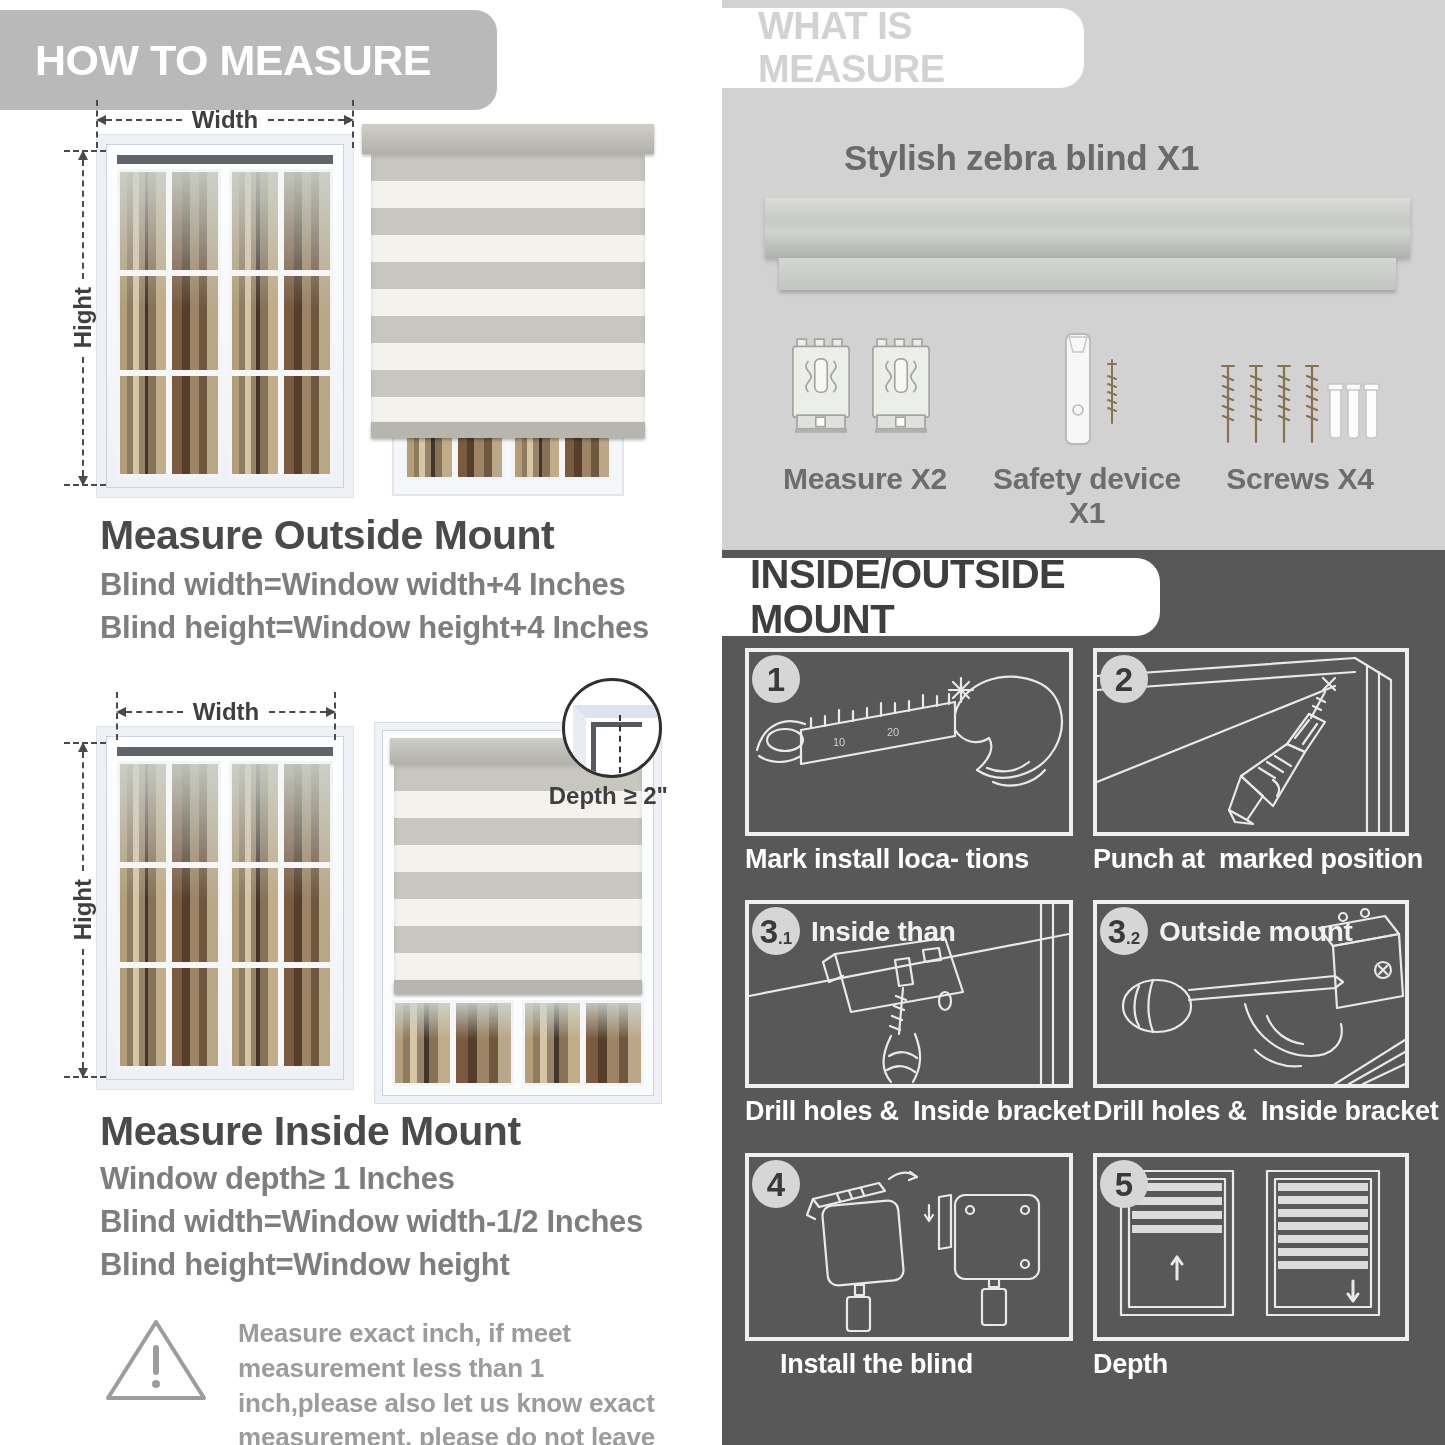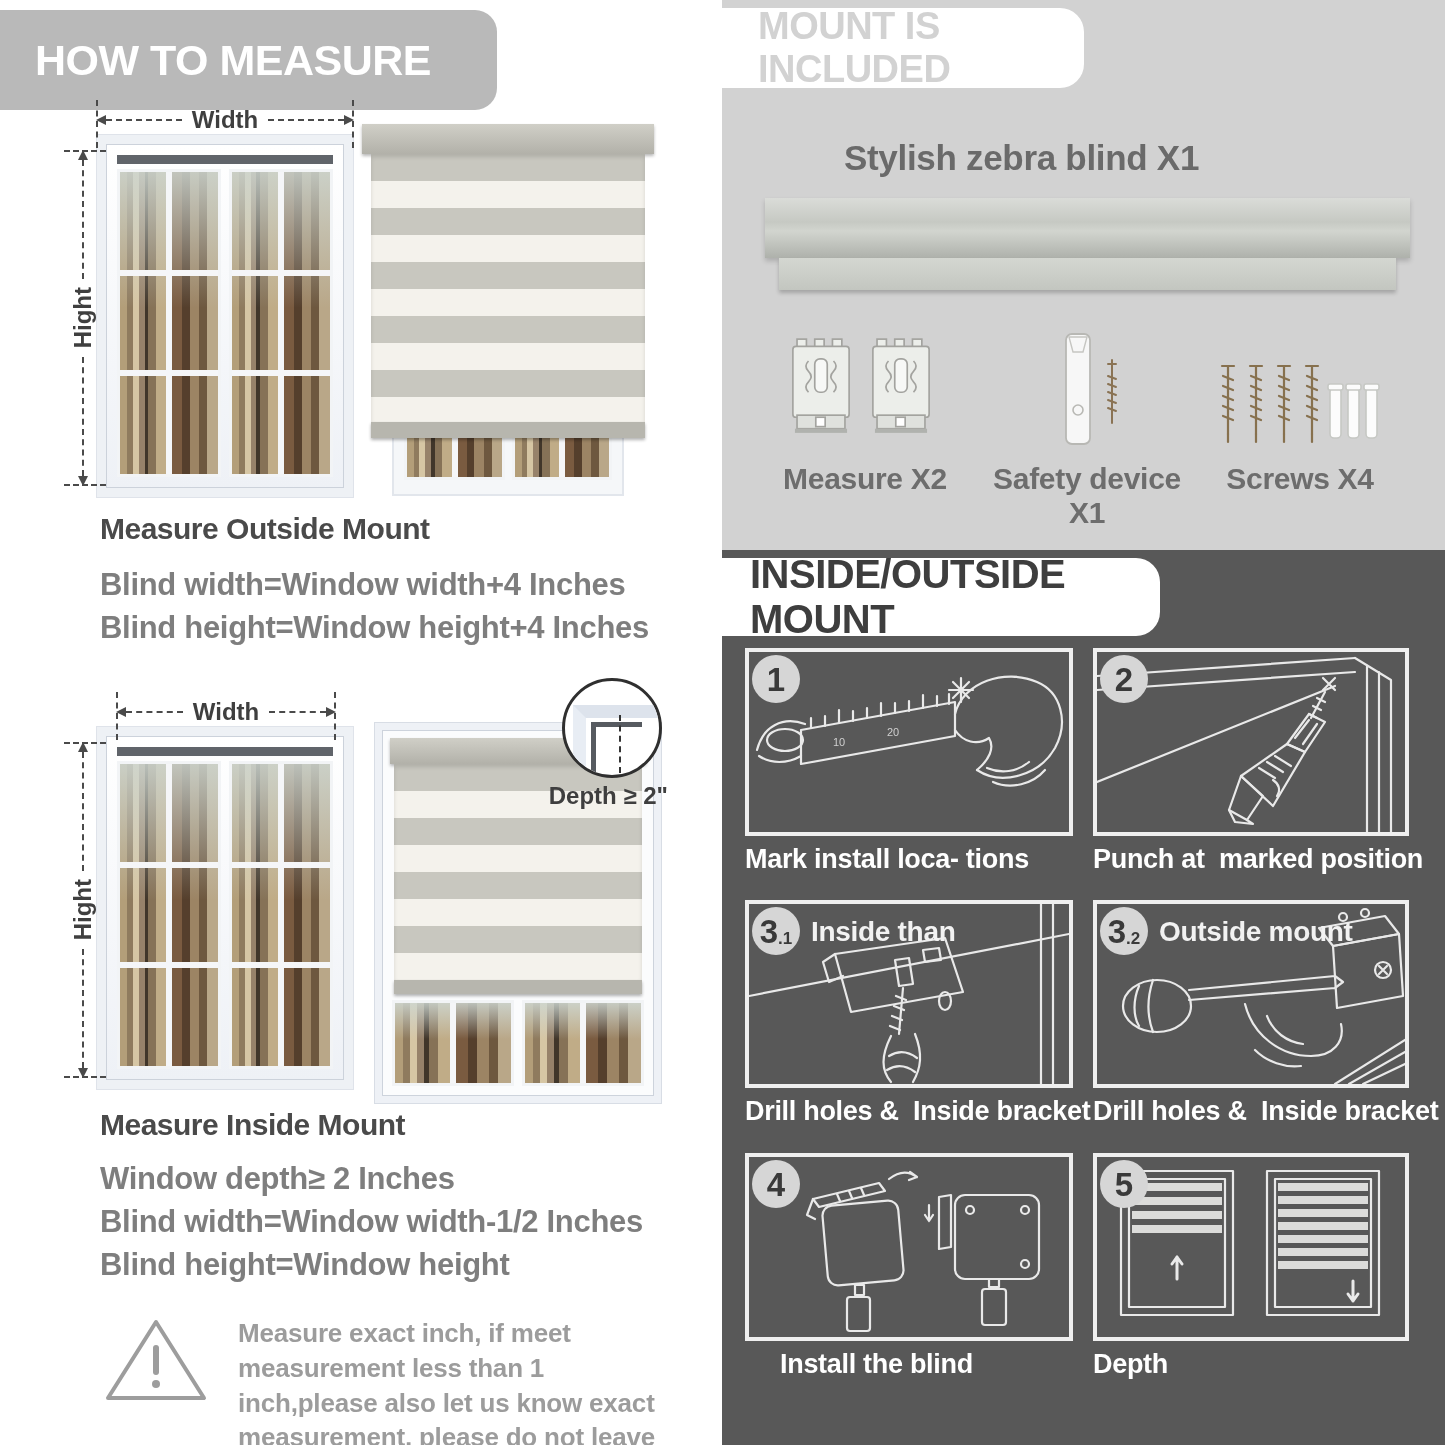"MOUNT IS INCLUDED" span.included-title { text: MOUNT IS INCLUDED -> WHAT IS MEASURE }
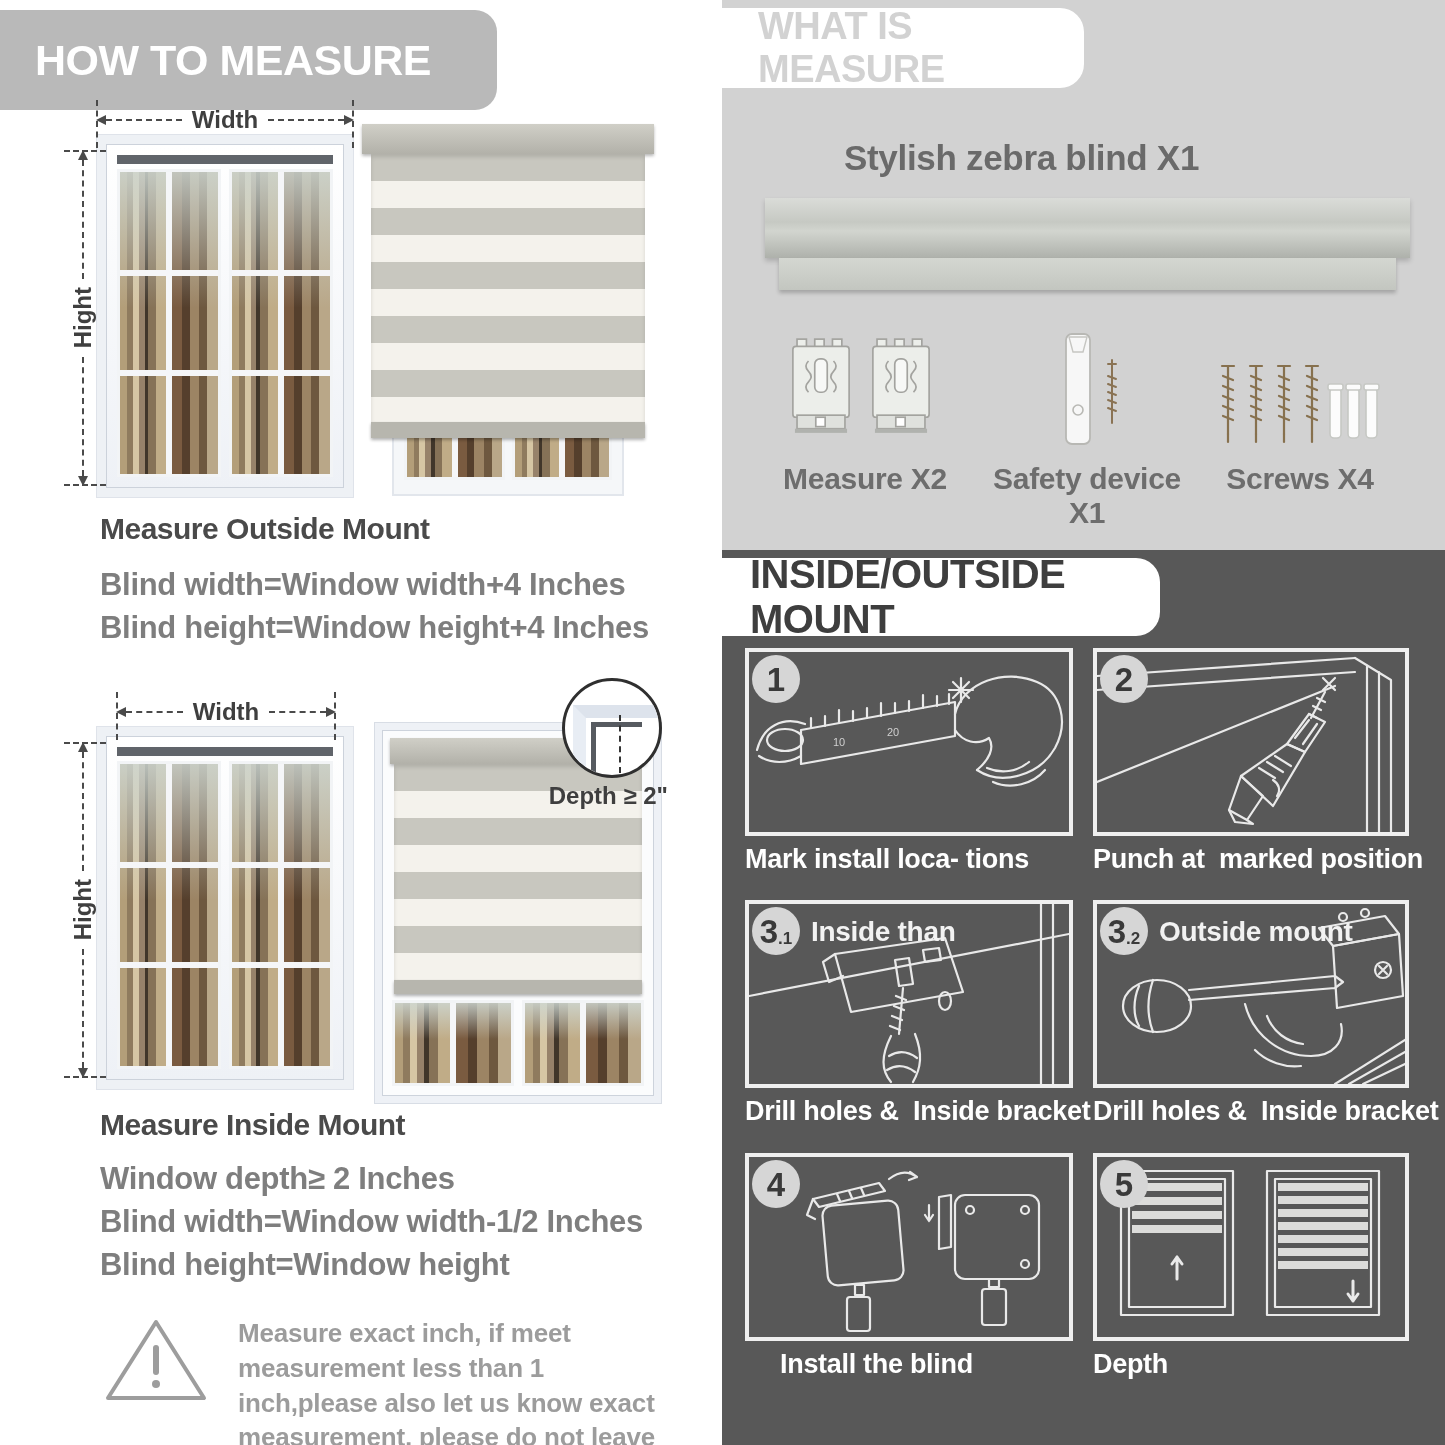"Measure Outside Mount" .h-title { font-size: 30px -> 41px }
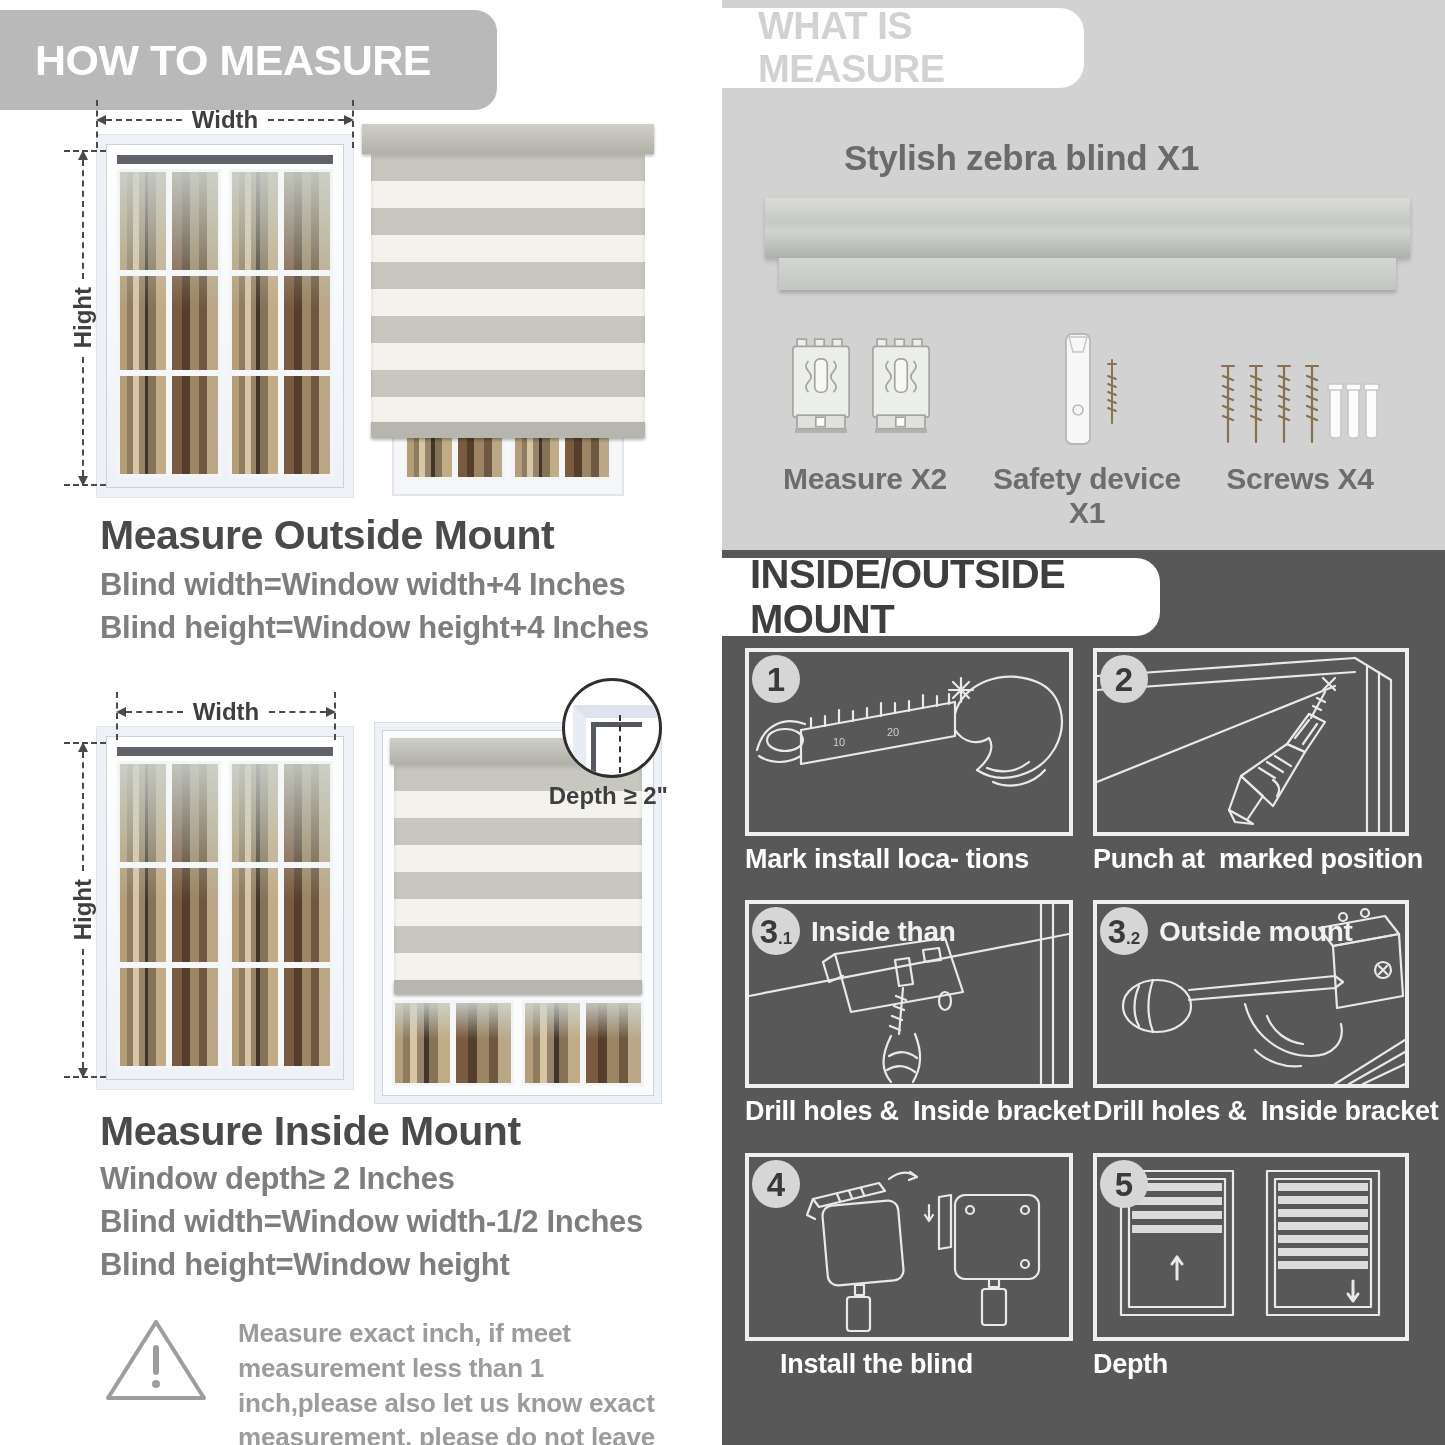"Window depth≥ 2 Inches" div.abs { text: 2 -> 1 }
